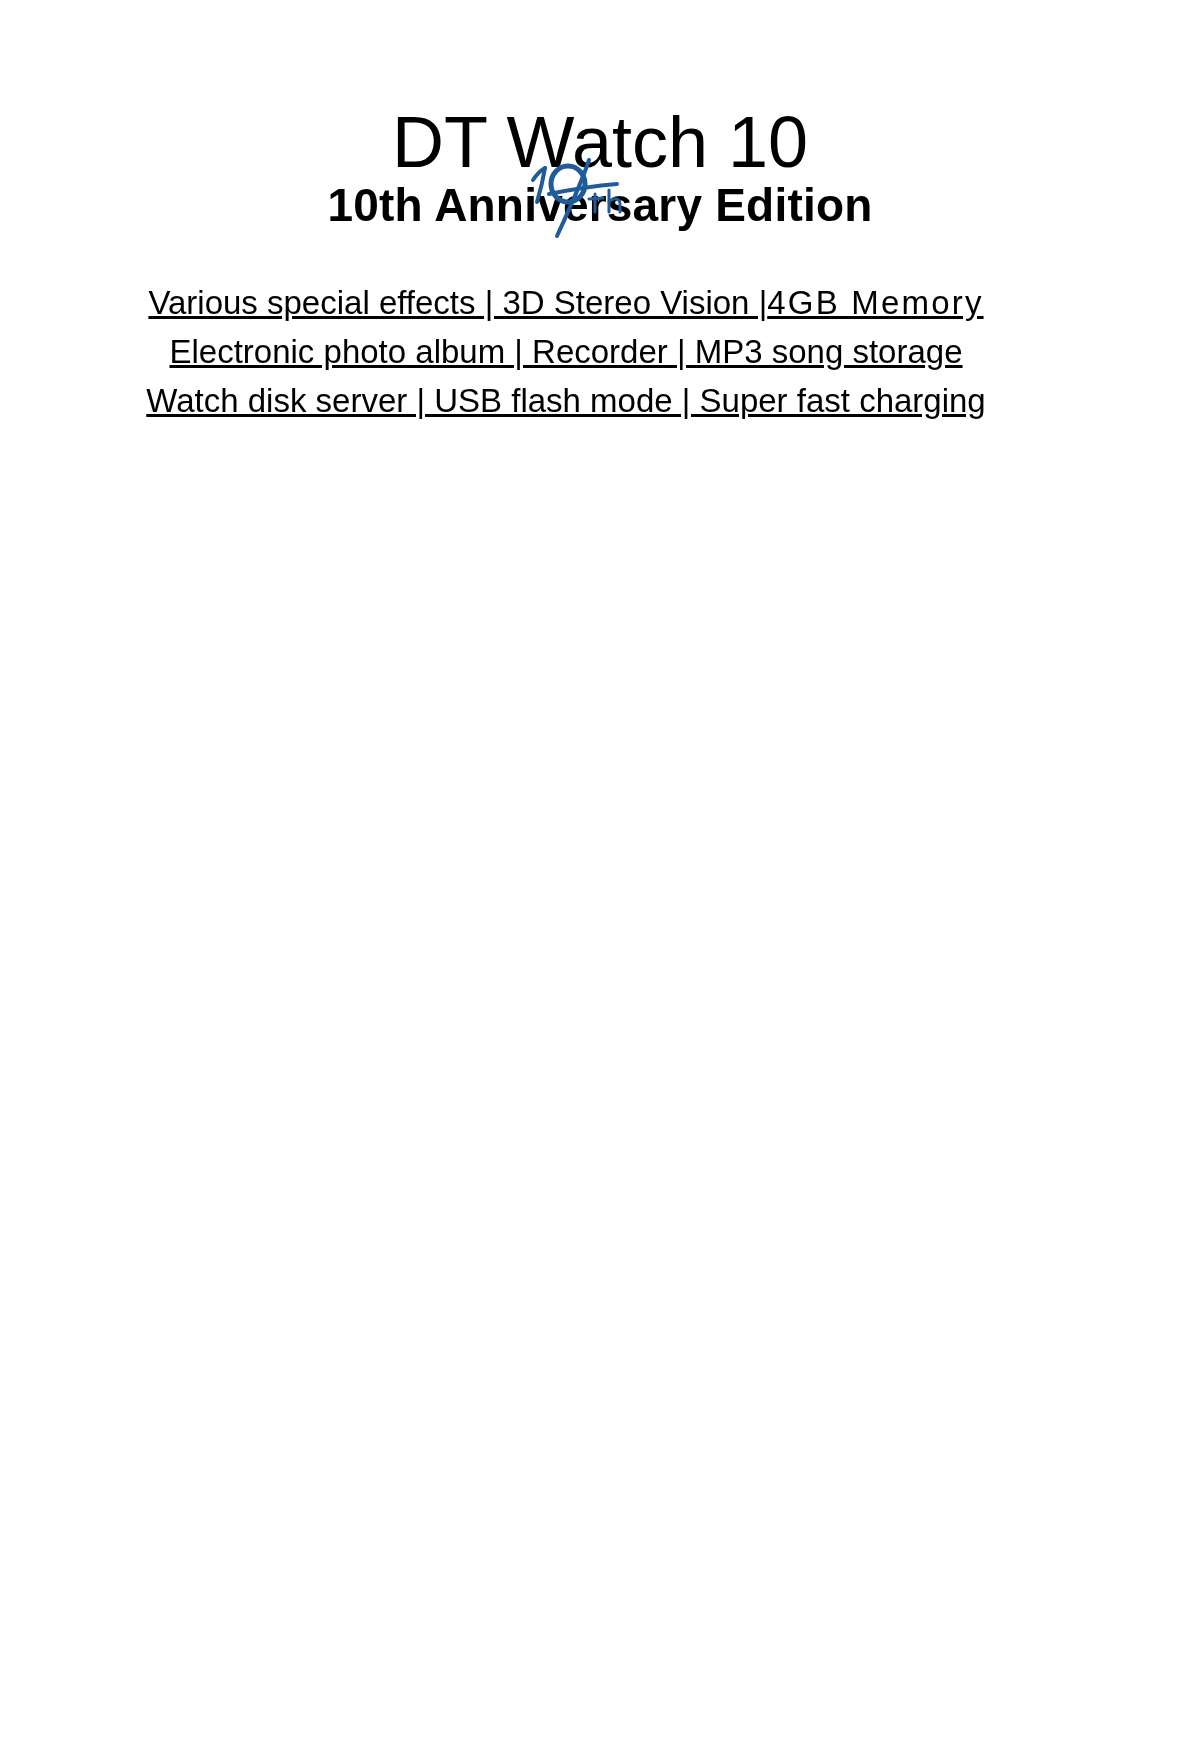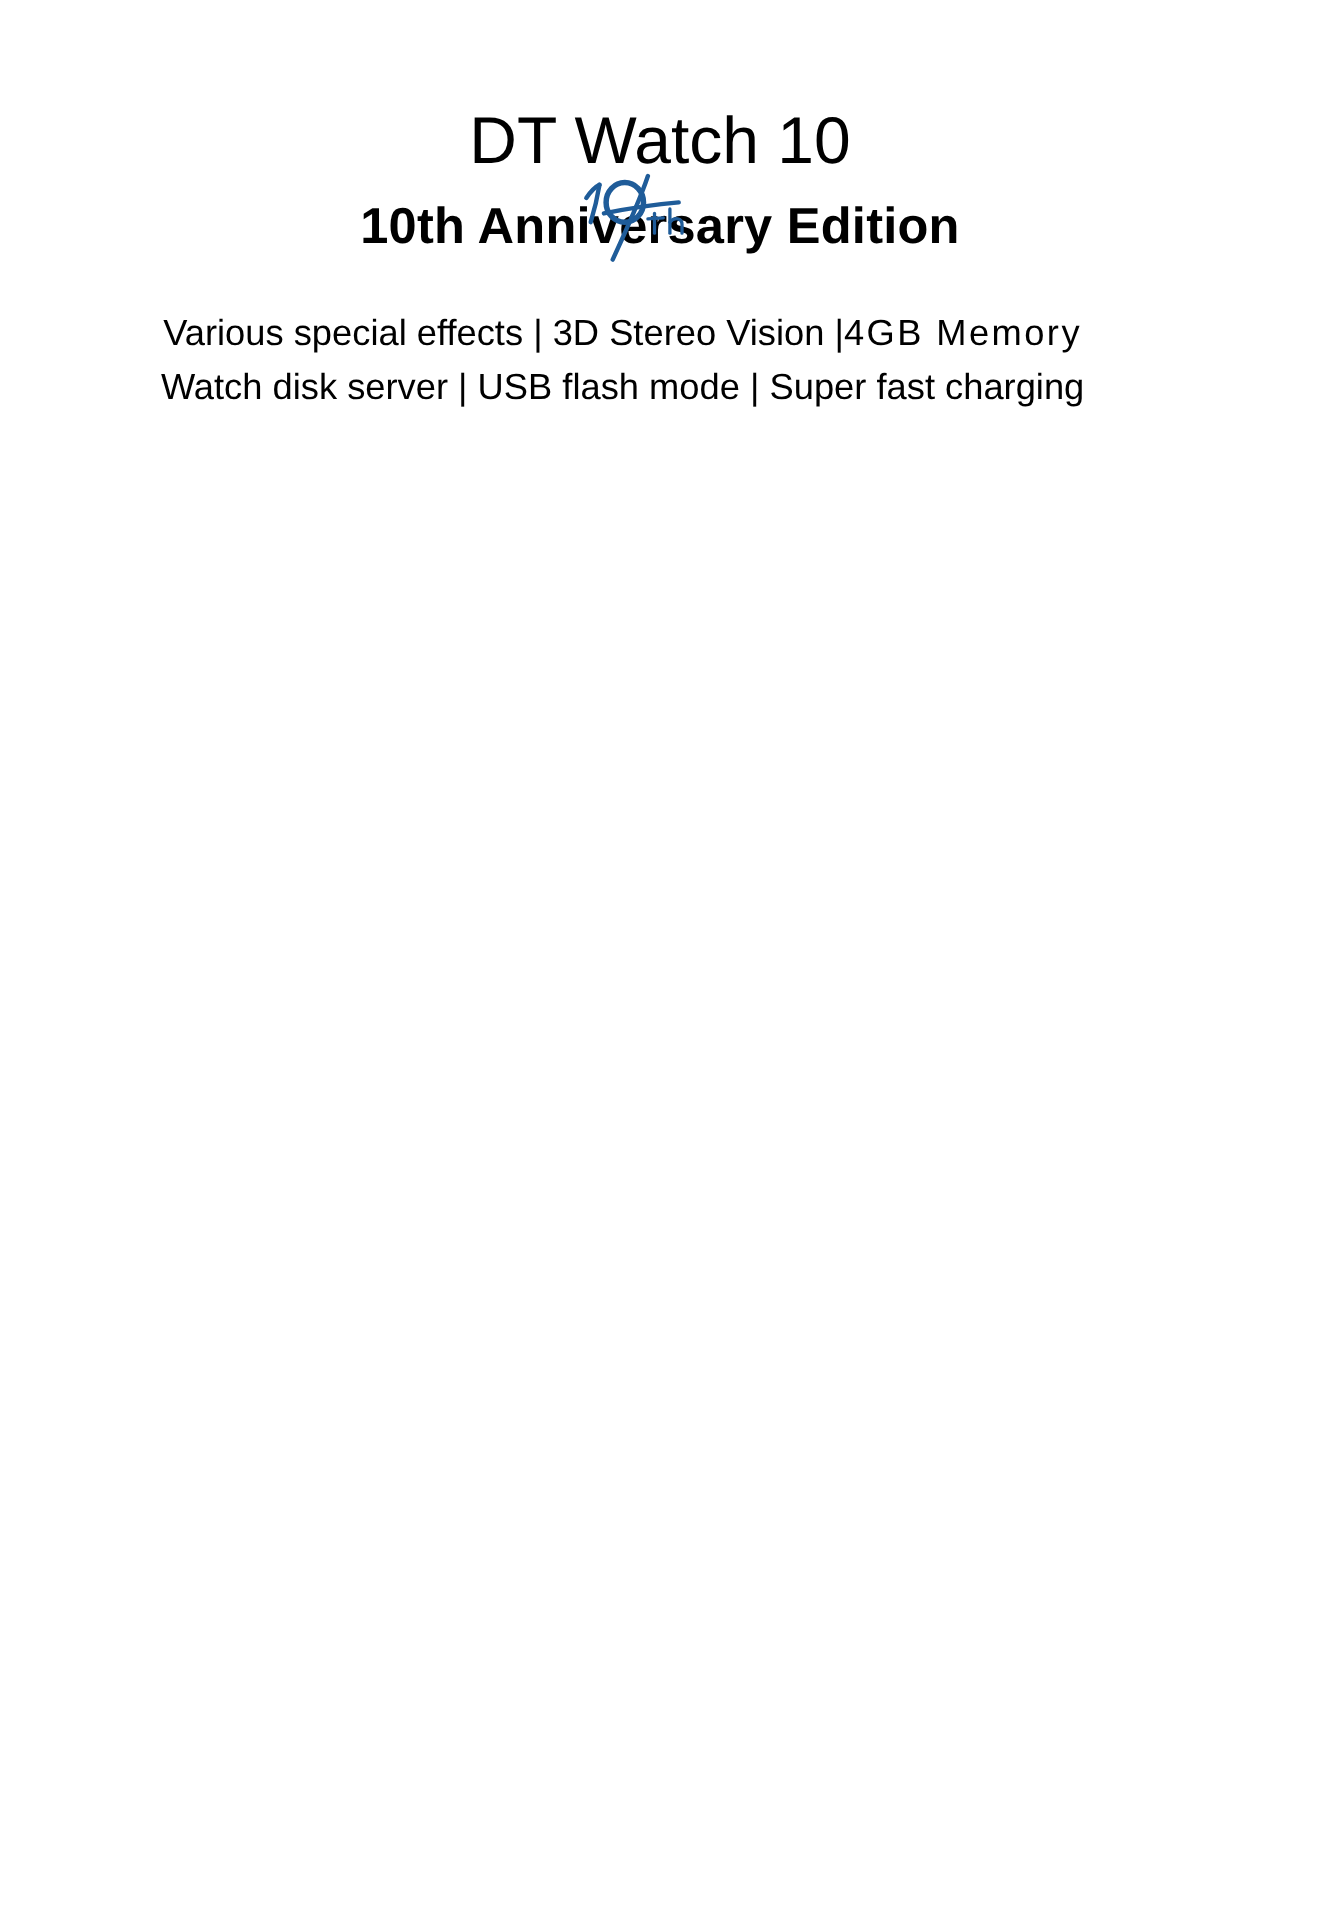"DT Watch 10" .title { font-size: 60px -> 72px }
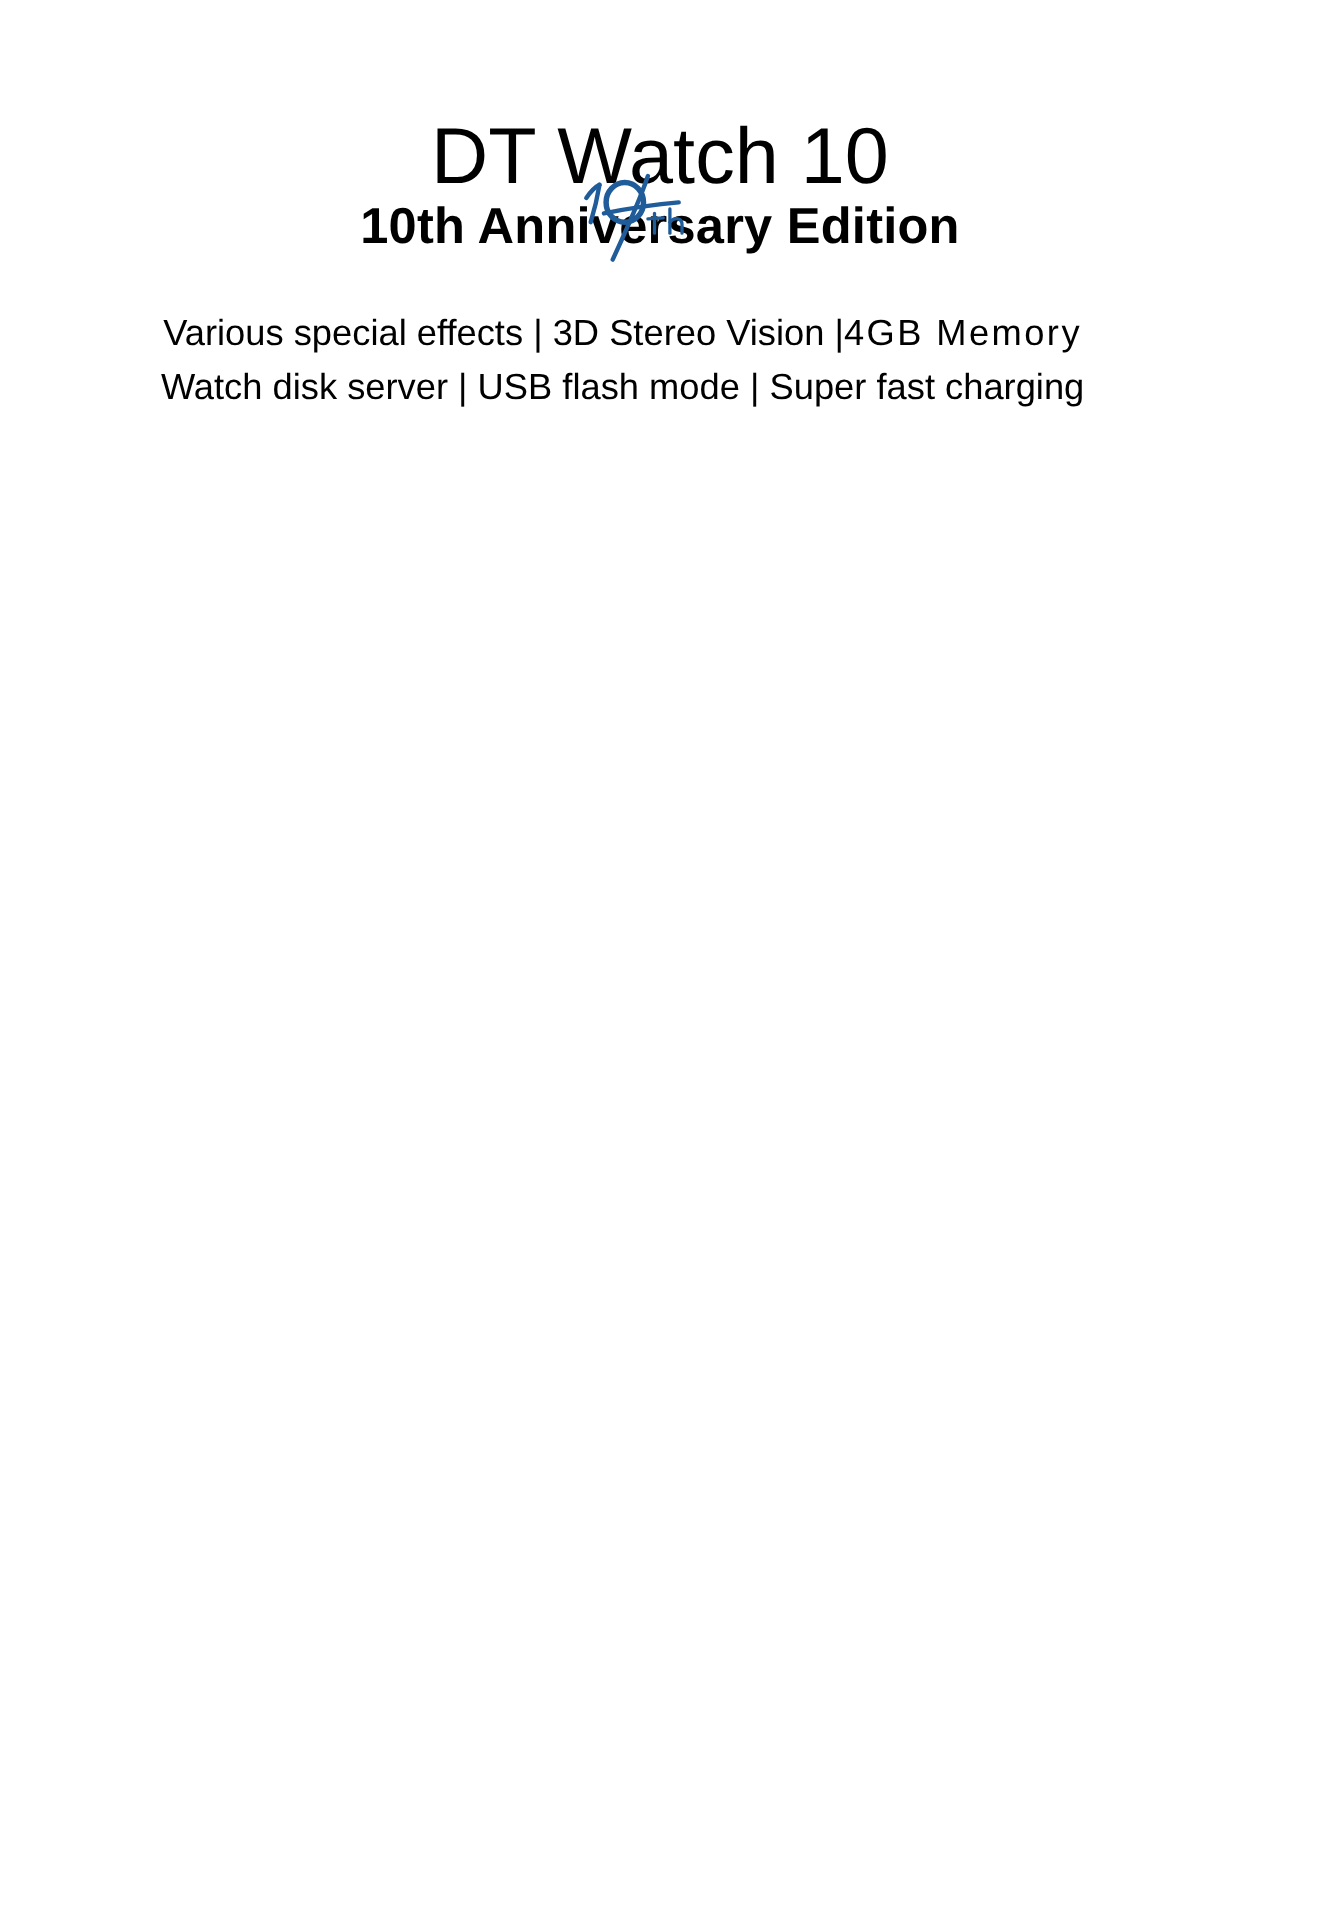"Various special effects | 3D" .features { text-decoration: none -> underline }
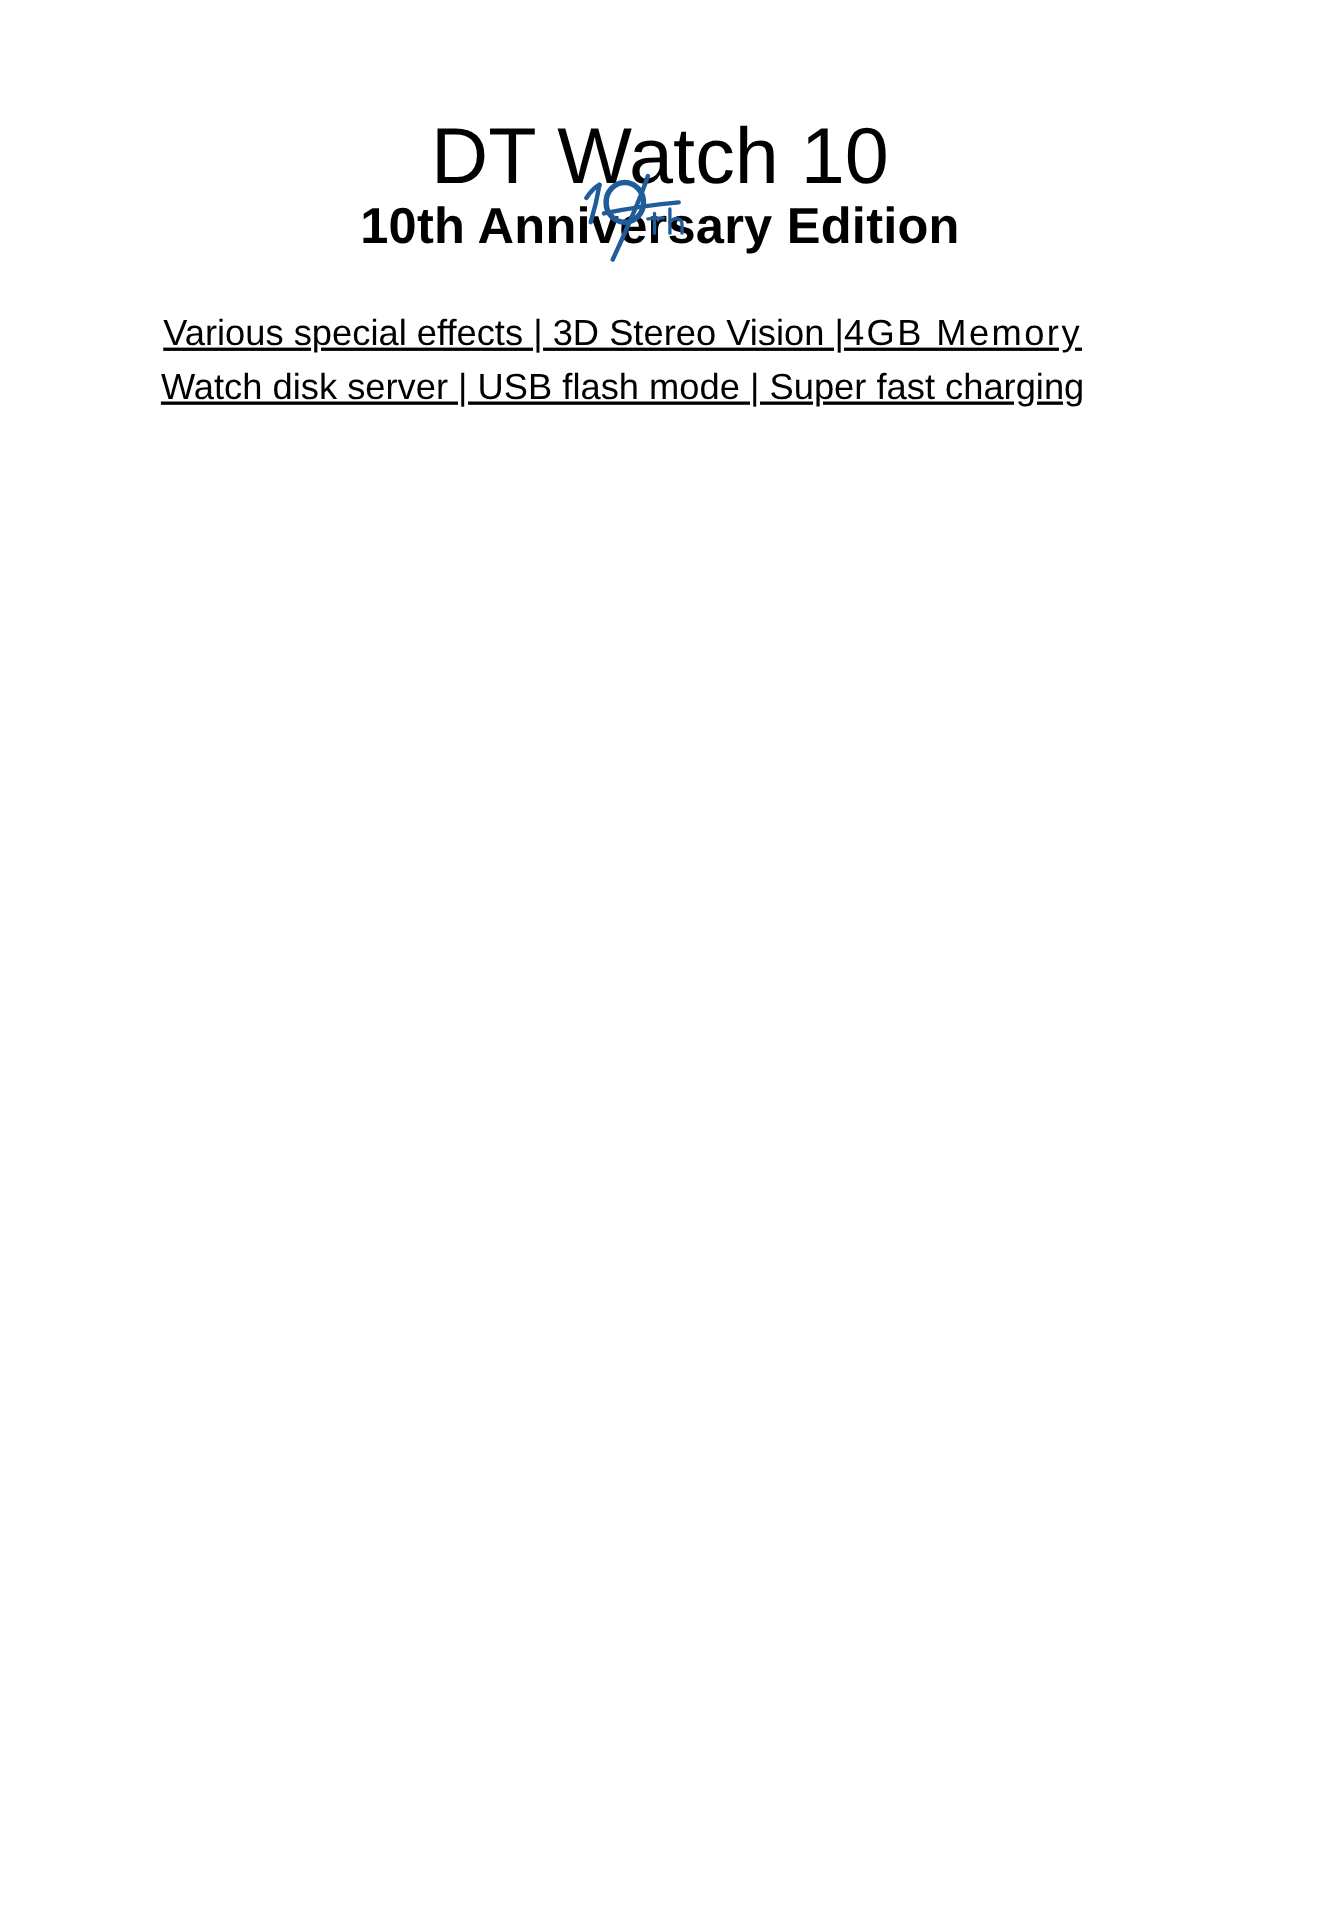"Electronic photo album | Recorder" div.feature-line { html: none -> <div>Electronic photo album | Recorder | MP3 song storage</div> }
